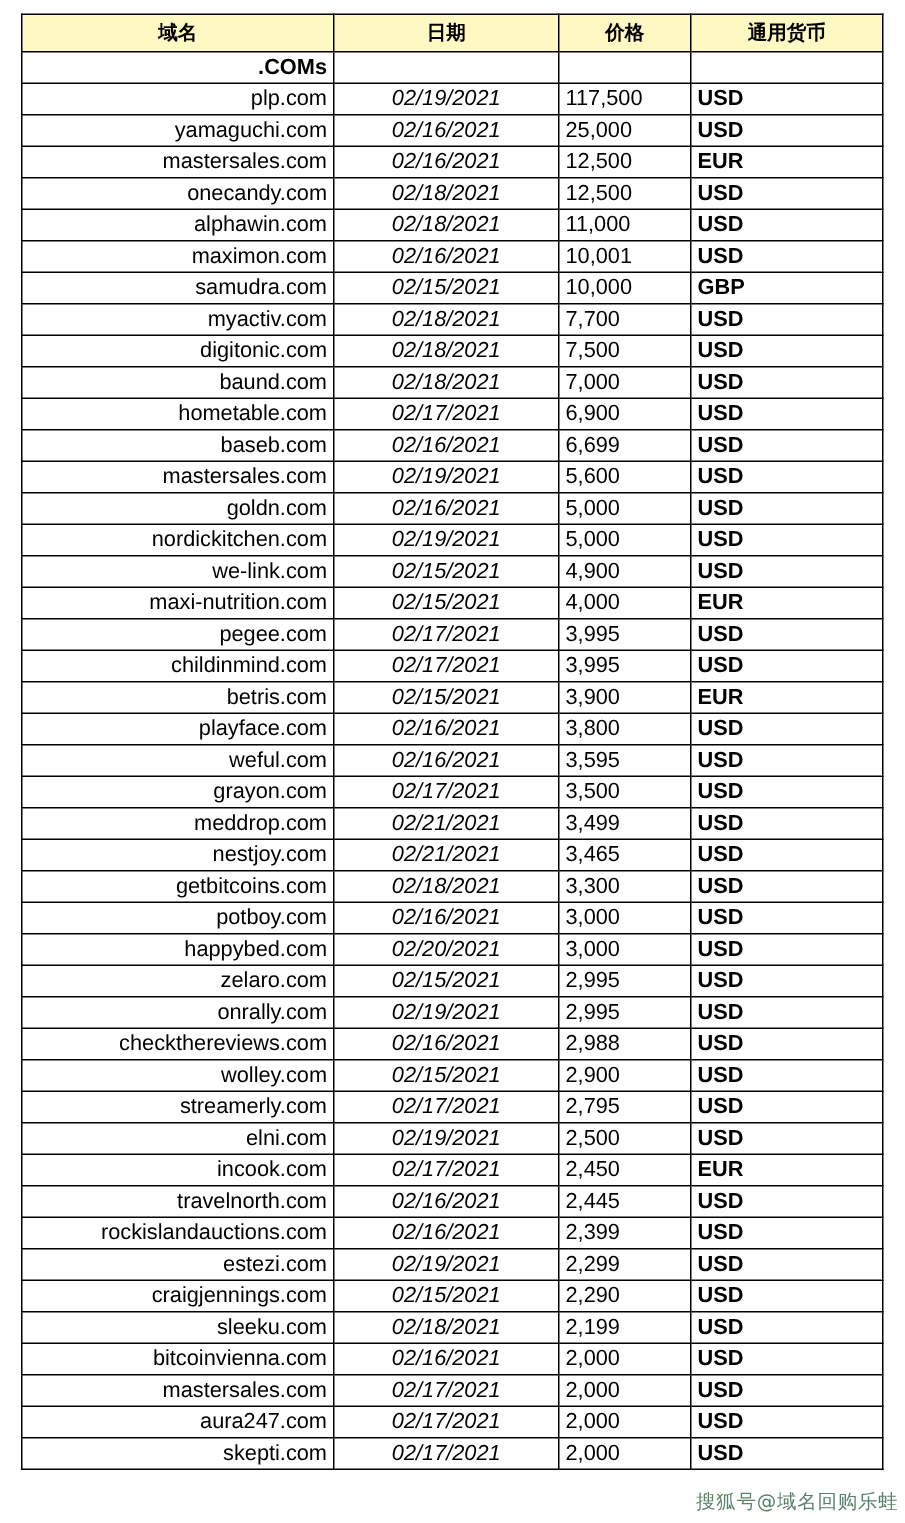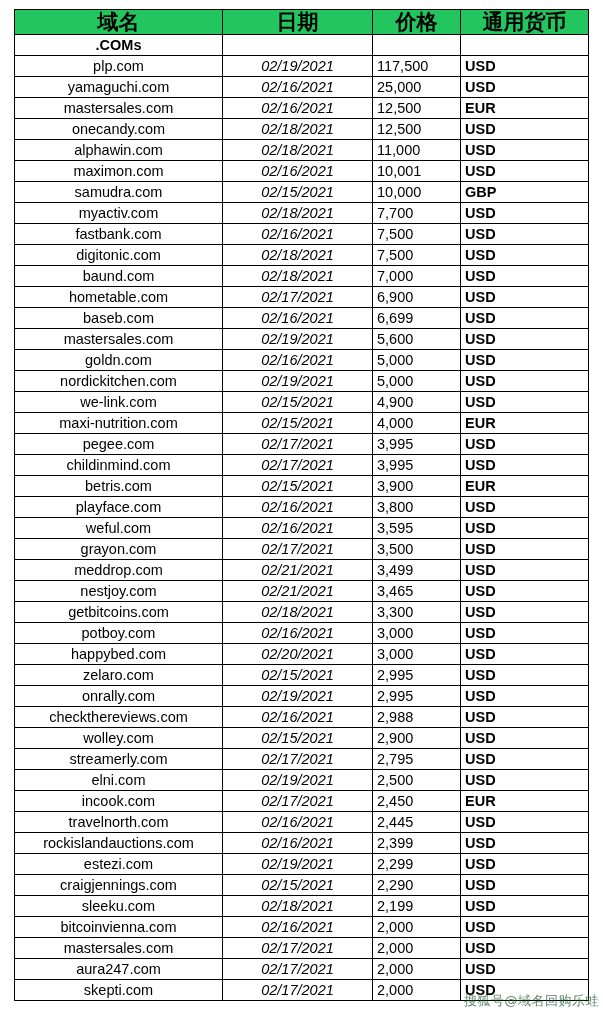"域名" table.domain-table thead th { background: #22c55e -> #fef9c3; font-size: 21px -> 13px }
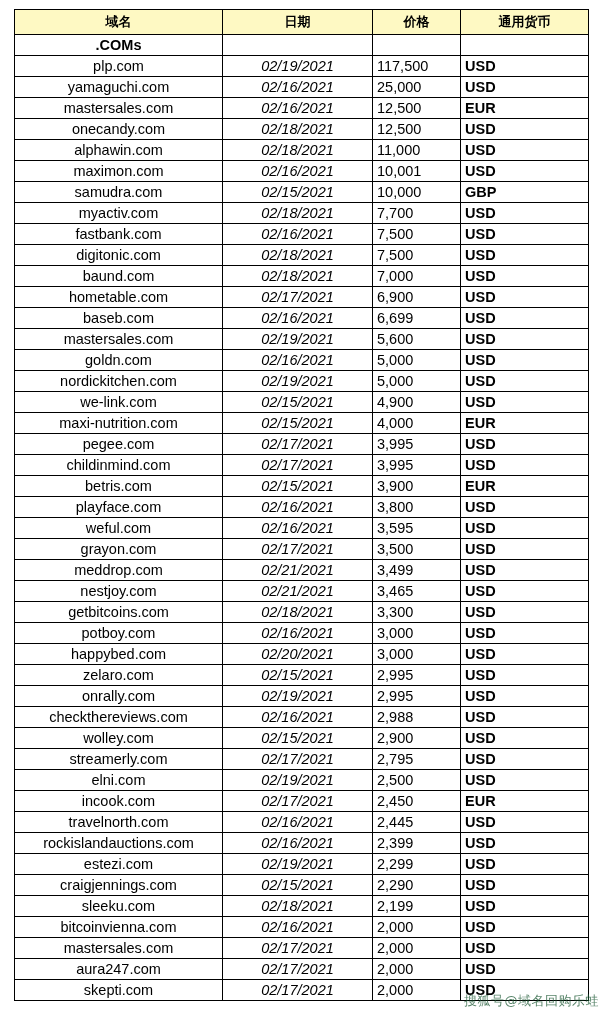".COMs" td.cell-domain { text-align: center -> right }
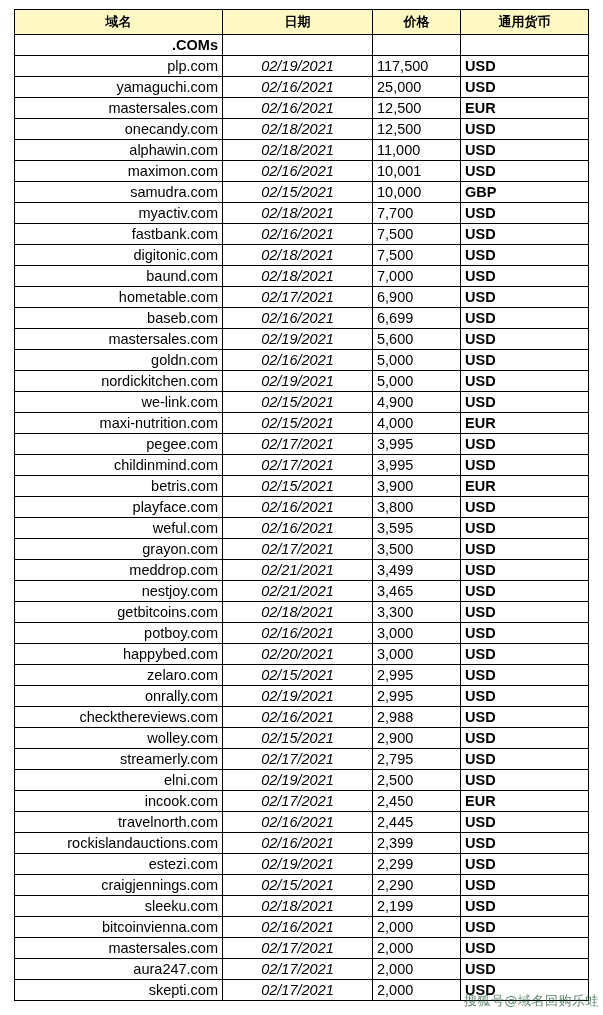"fastbank.com" tr { html: <tr> <td>fastbank.com</td> <td>02/16/2021</td> <td>7,500</td> <td>USD</td> </tr> -> none }
